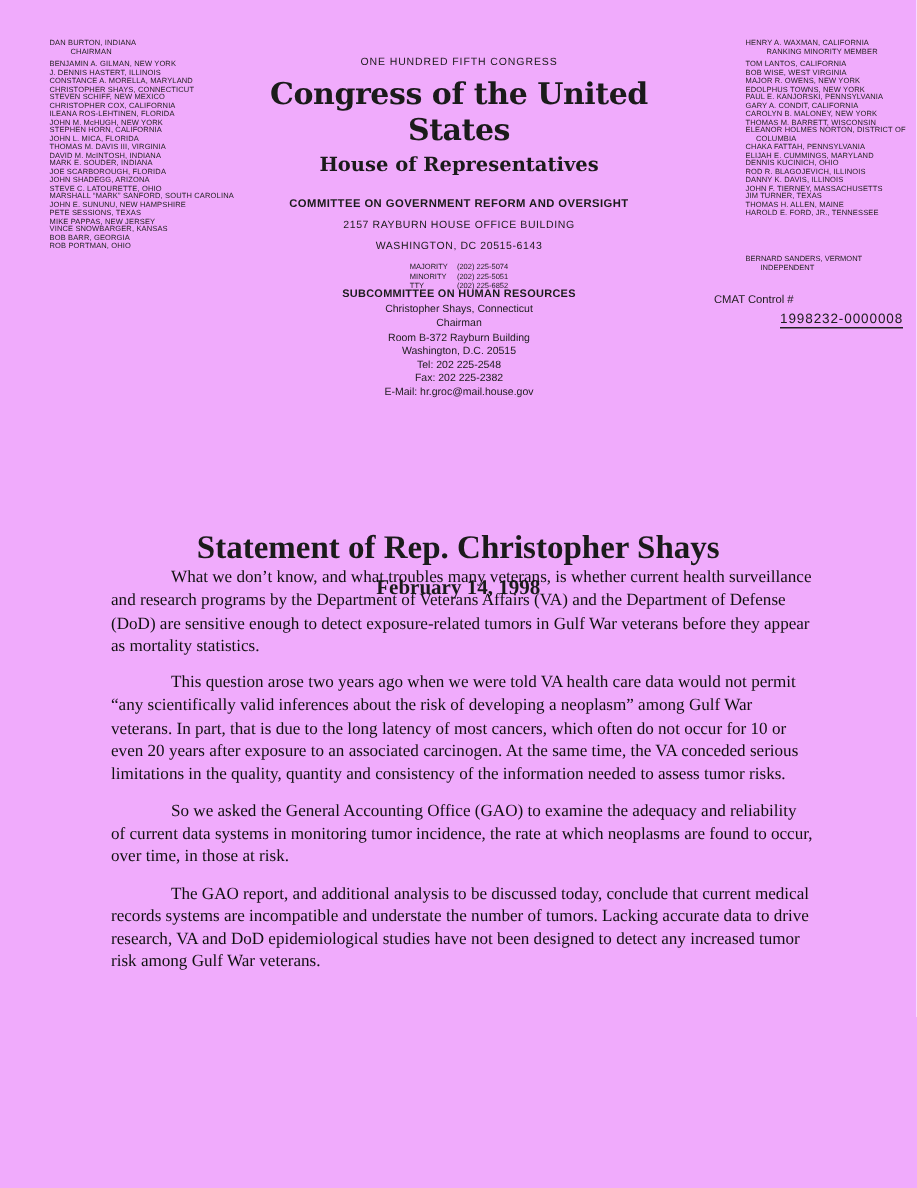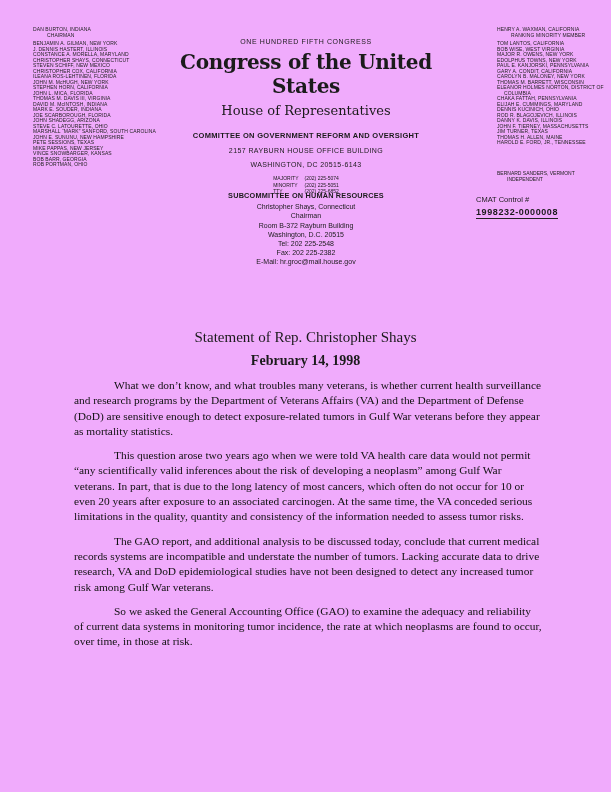"House of Representatives" .chamber-title { font-weight: 400 -> 700 }
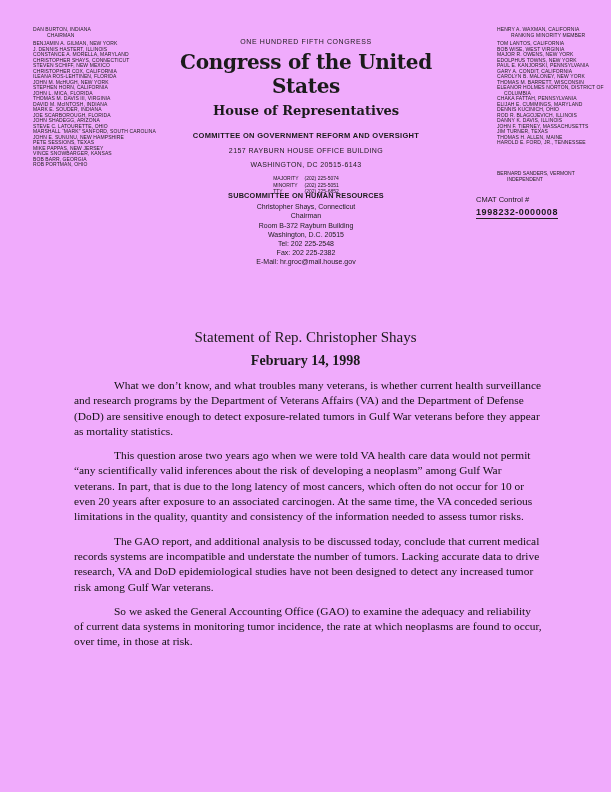"1998232-0000008" .cmat-number { font-weight: 700 -> 400; margin-left: none -> 44px }
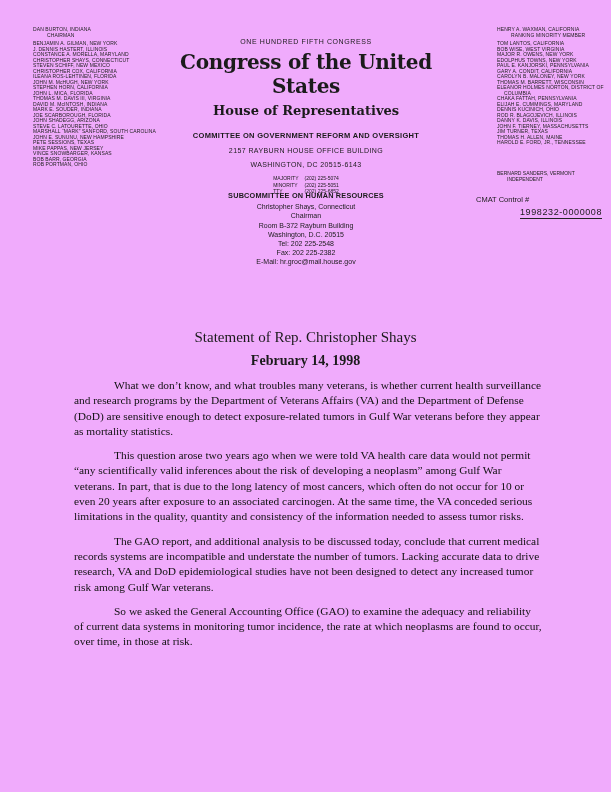"Statement of Rep. Christopher Shays" .statement-title { font-size: 15px -> 22px; font-weight: 400 -> 700; margin-top: none -> 23px }
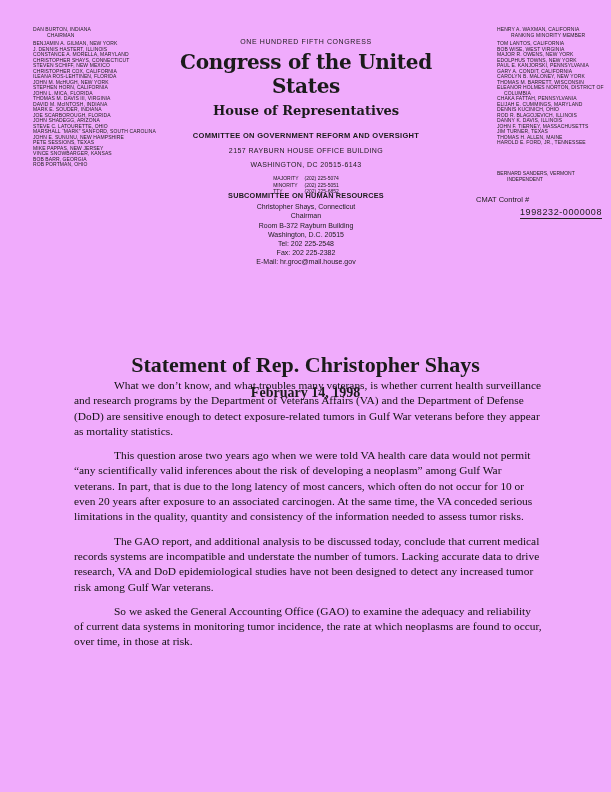"The GAO report, and additional" p.para { order: before "So we asked the General" -> after "So we asked the General" }
